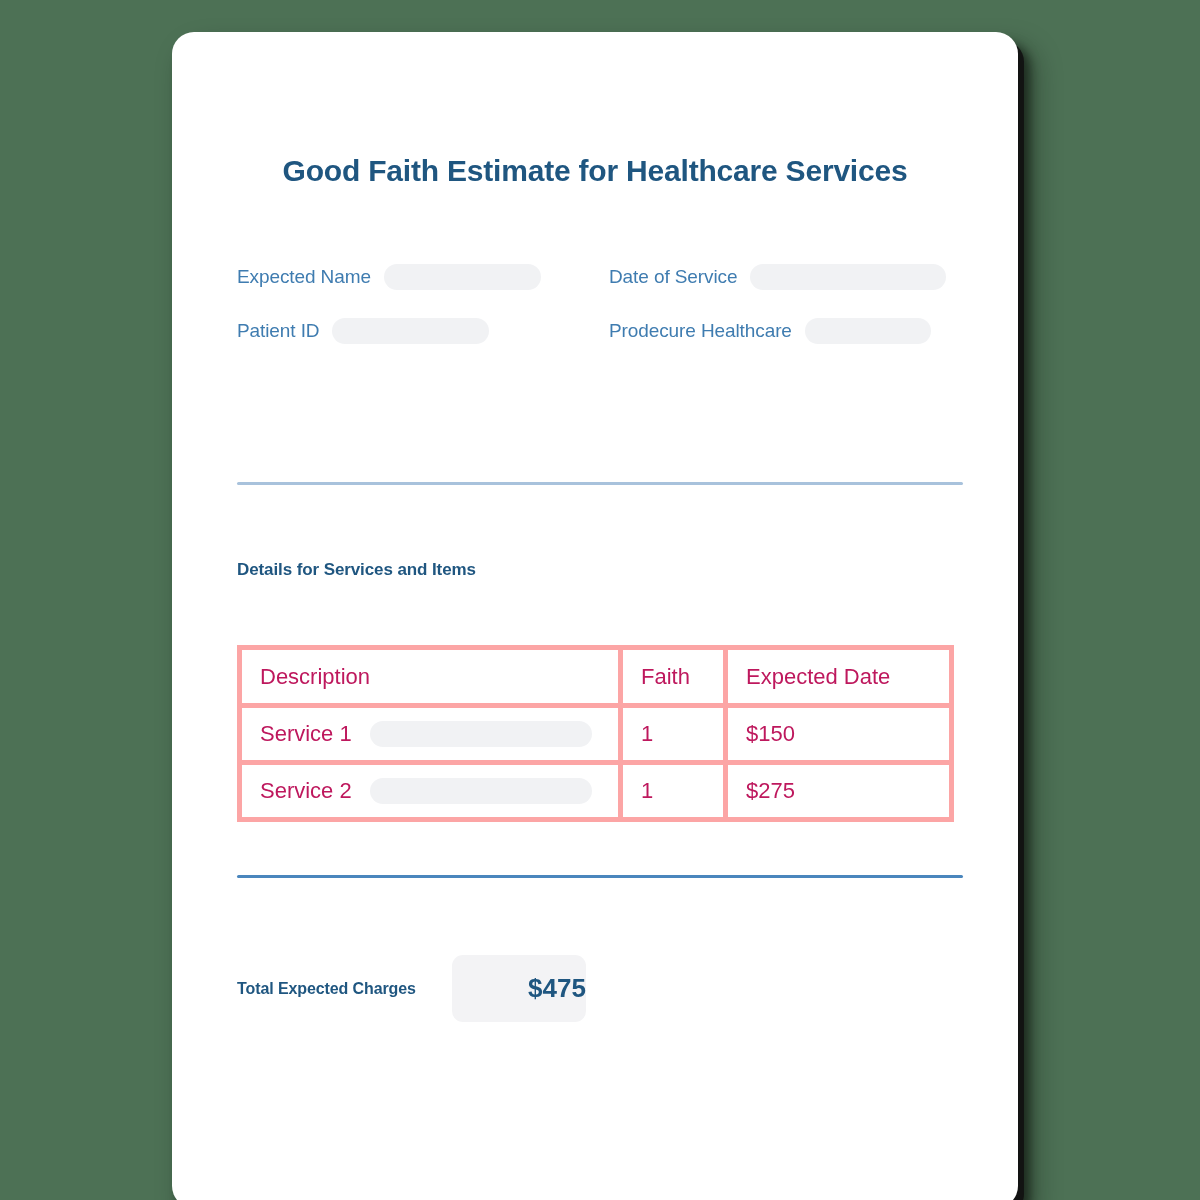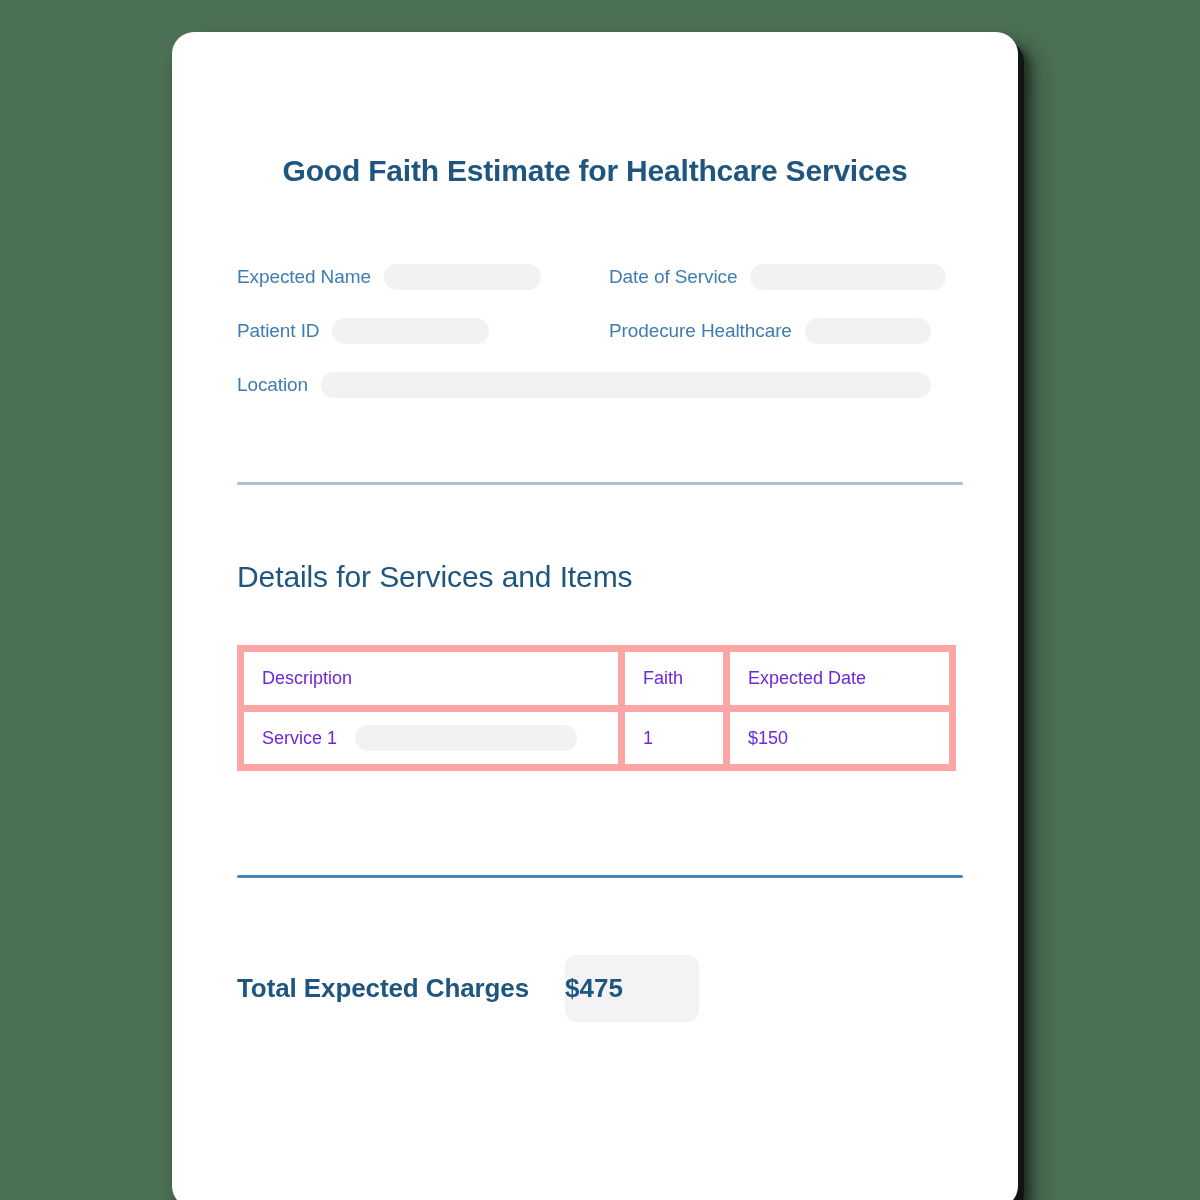"Location" div.field-row { html: <div> <div> <span>Location</span> <span></span> </div> </div> -> none }
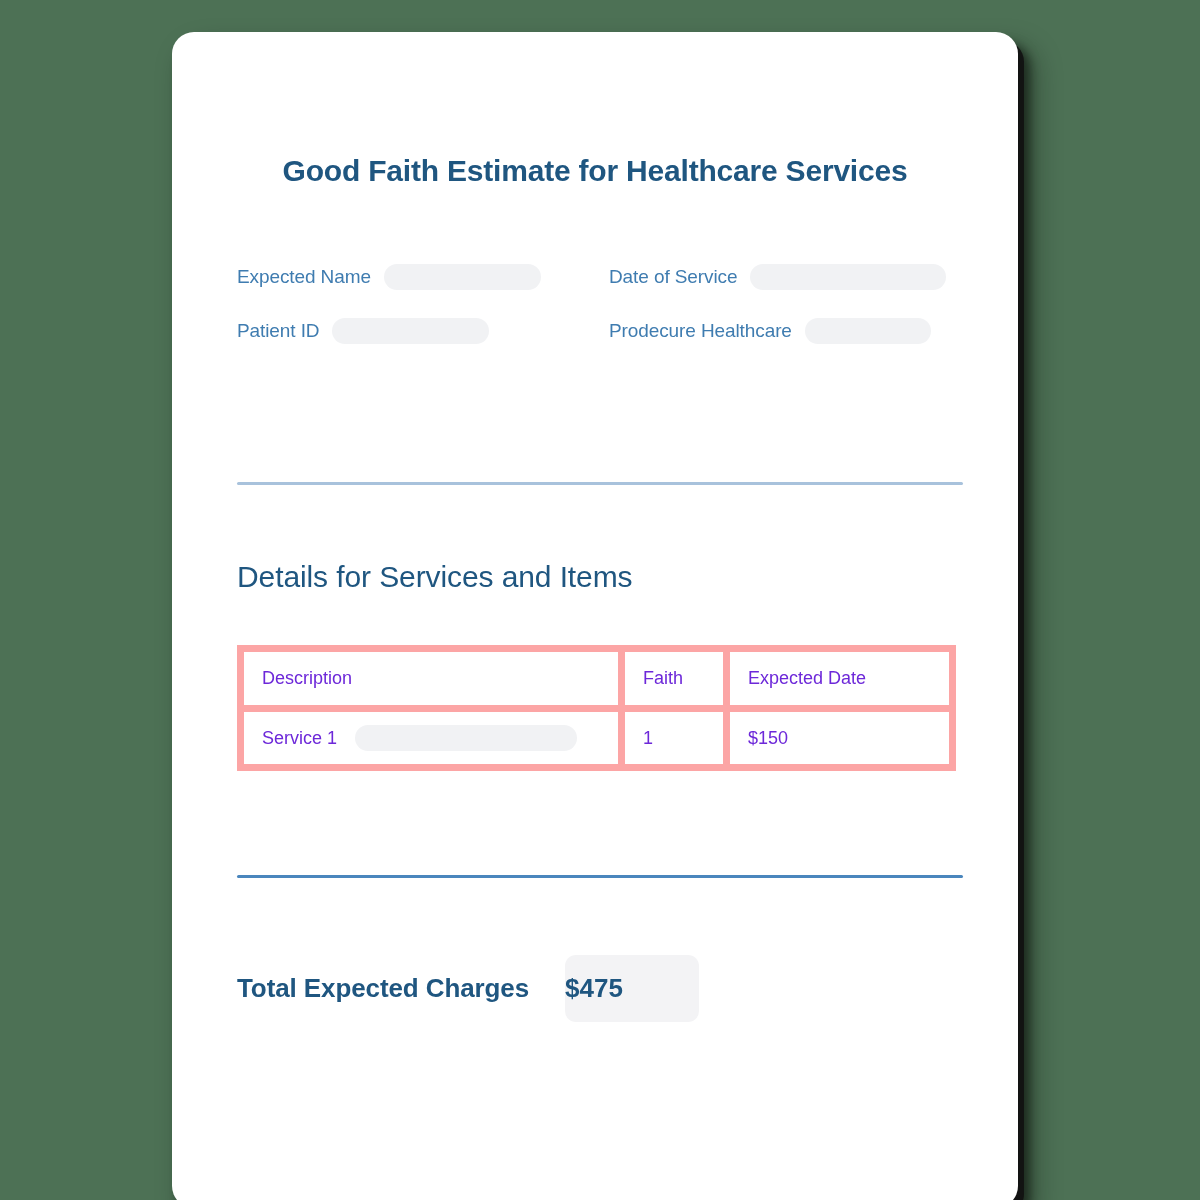"Details for Services and Items" .section-heading { font-size: 30px -> 17px; font-weight: normal -> bold }
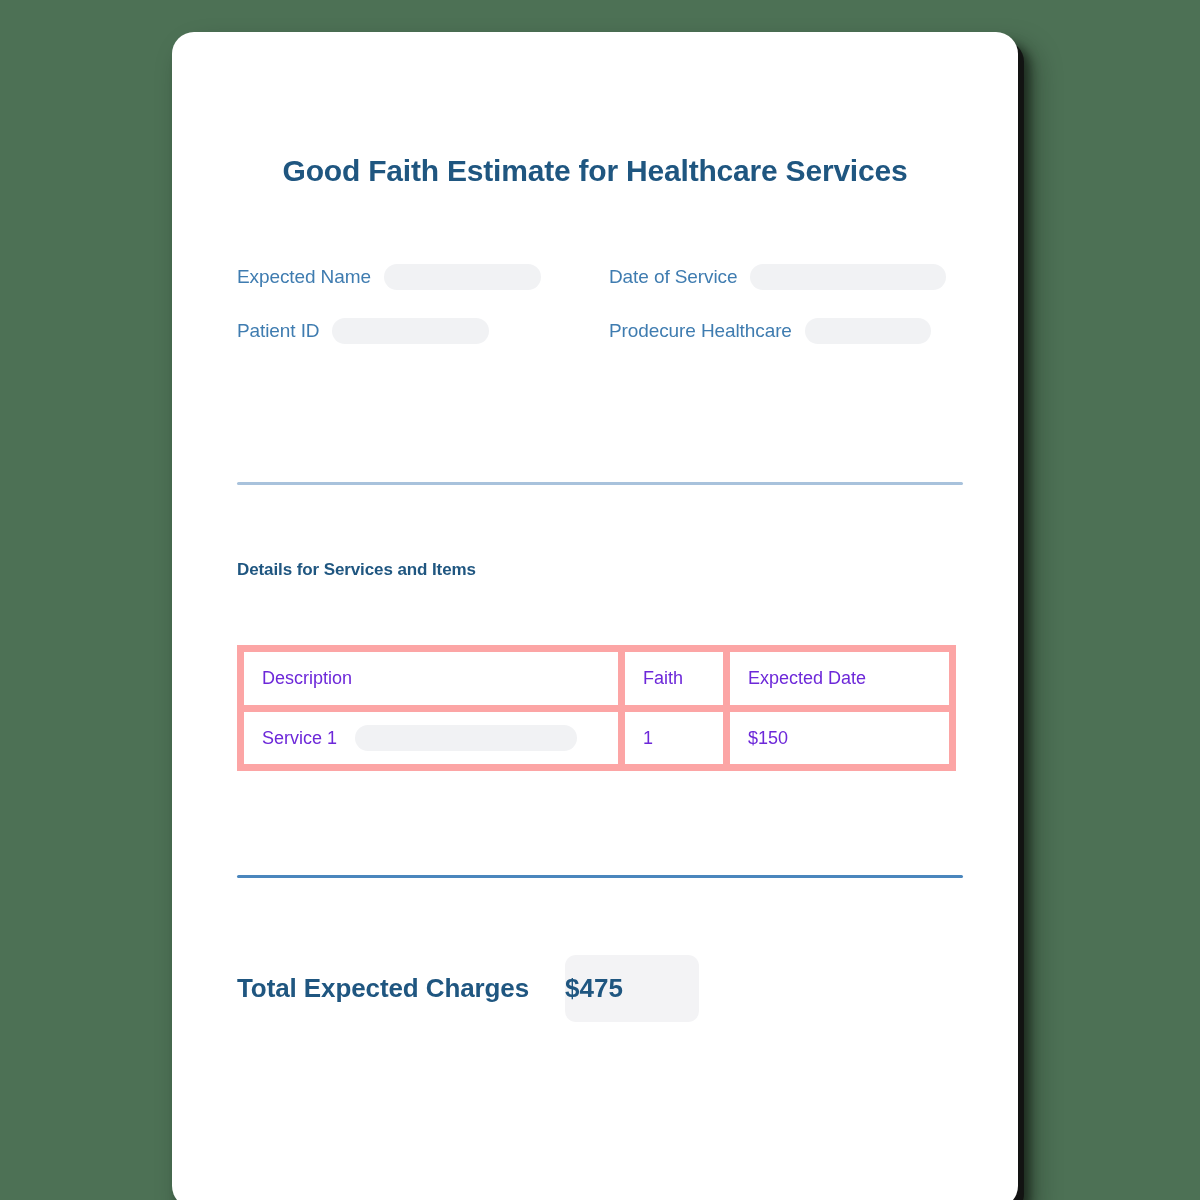"Description" .svc-table th, .svc-table td { border: 7px solid #fca5a5 -> 5px solid #fca5a5; color: #6d28d9 -> #be185d; font-size: 18px -> 22px }
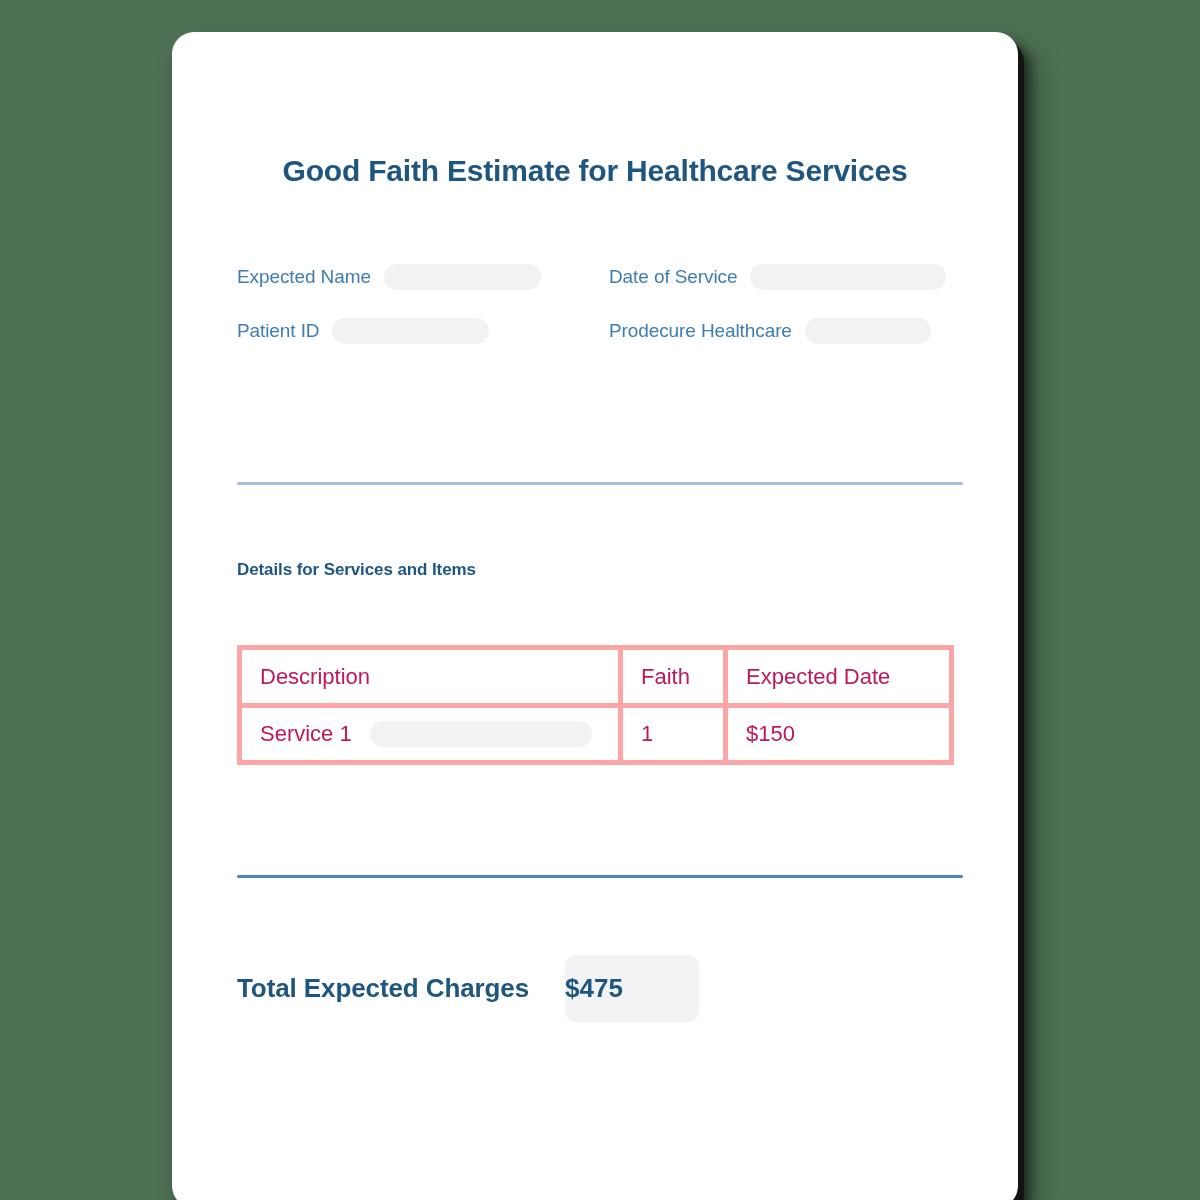"Service 2" tr { html: none -> <tr> <td> <span> <span>Service 2</span> <span></span> </span> </td> <td>1</td> <td>$275</td> </tr> }
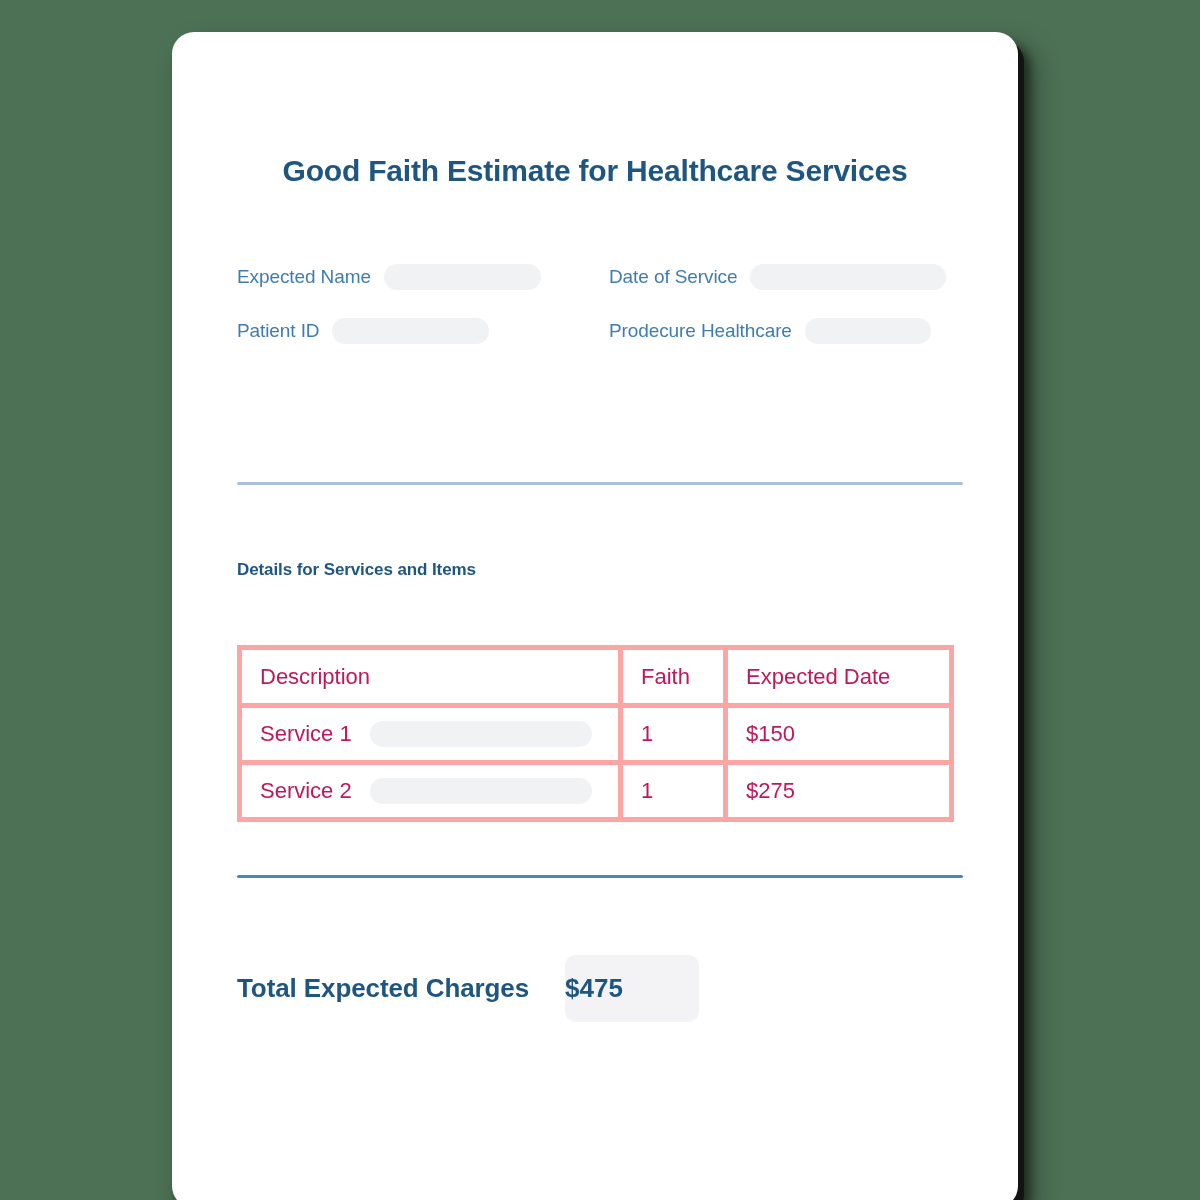"Total Expected Charges" .total-label { font-size: 26px -> 16px }
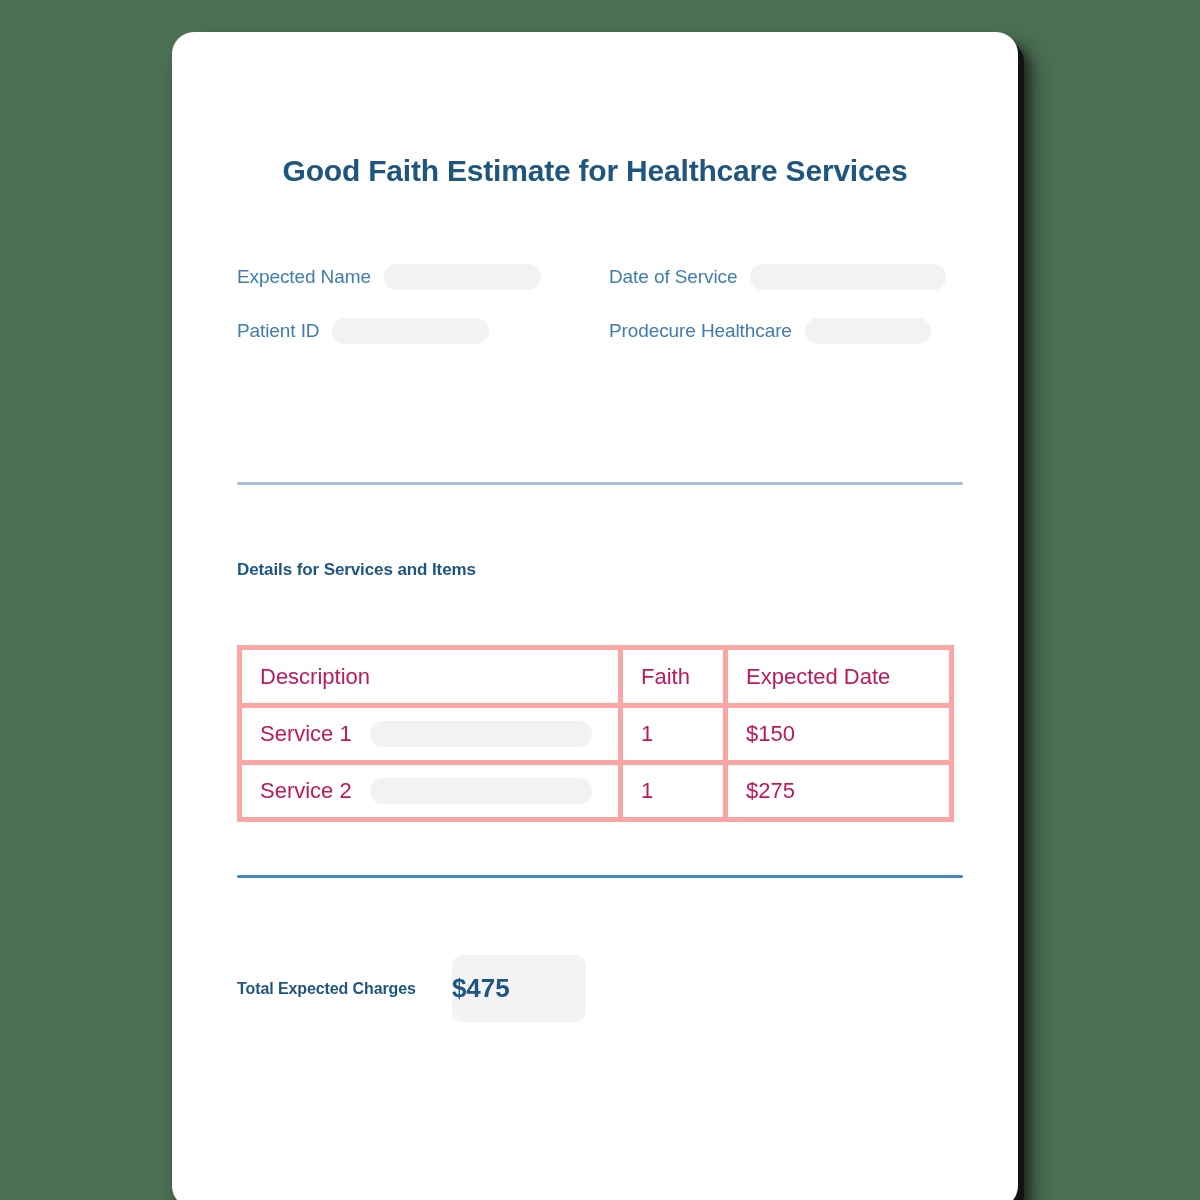"$475" .total-value-box { justify-content: flex-start -> flex-end }
